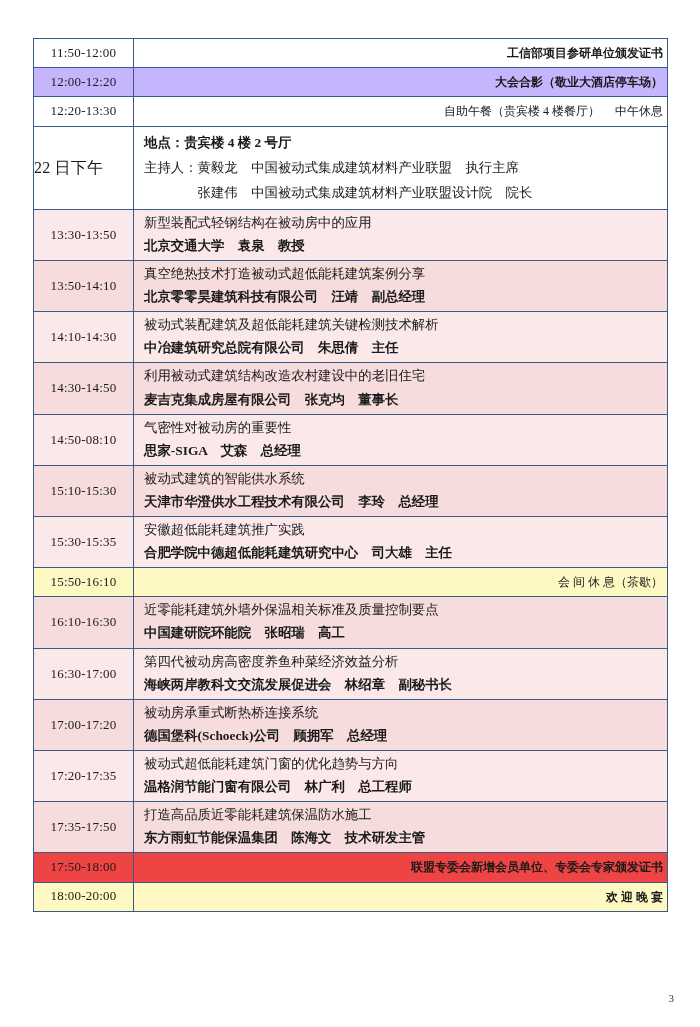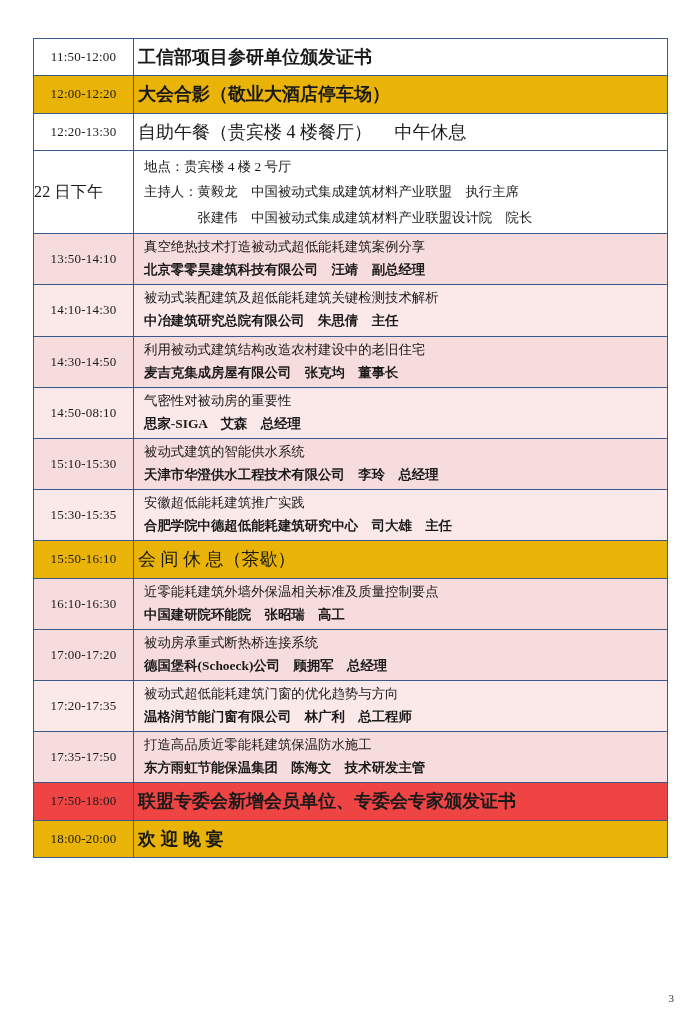"工信部项目参研单位颁发证书" .center-line { font-size: 18px -> 12px; text-align: left -> right }
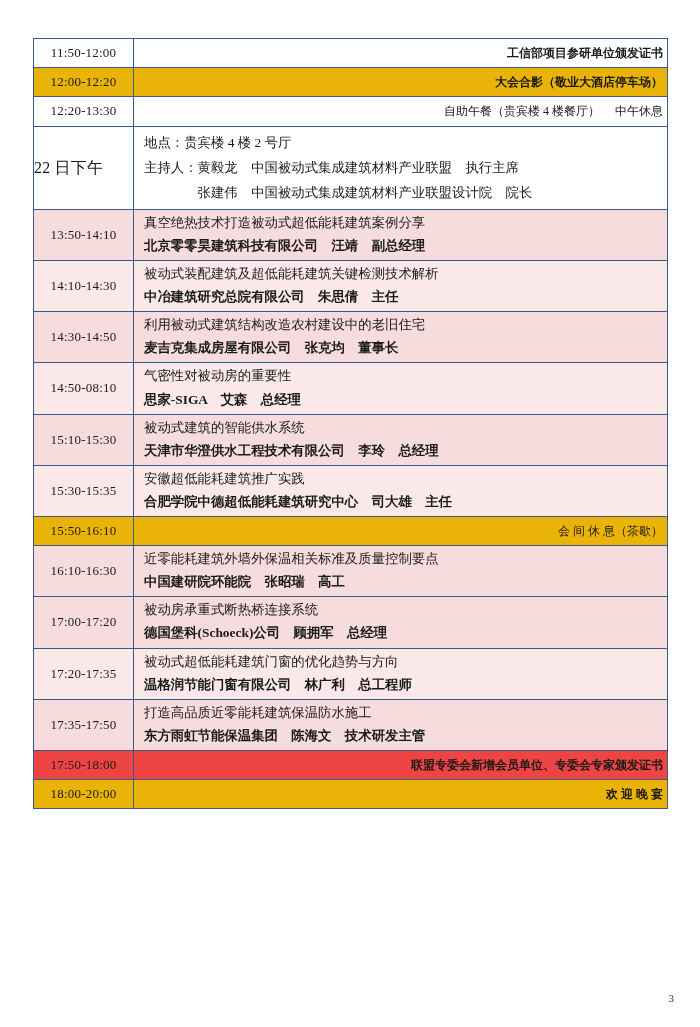"12:00-12:20" .bg-blue { background: #eab308 -> #c4b5fd }
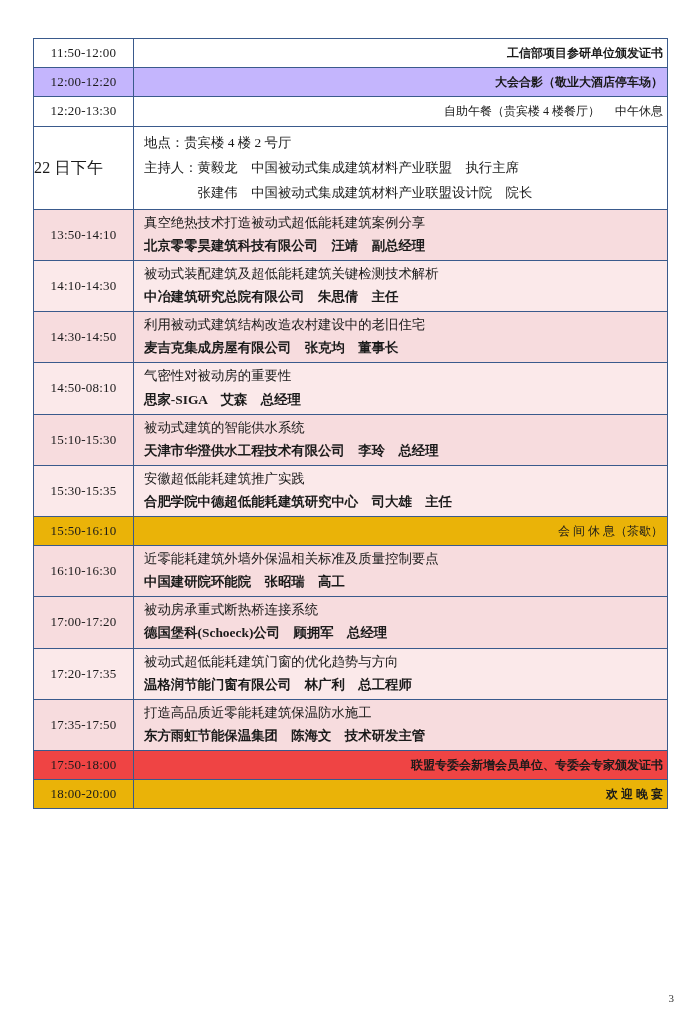"地点：贵宾楼 4 楼 2 号厅" .info-line.first { font-weight: none -> bold }
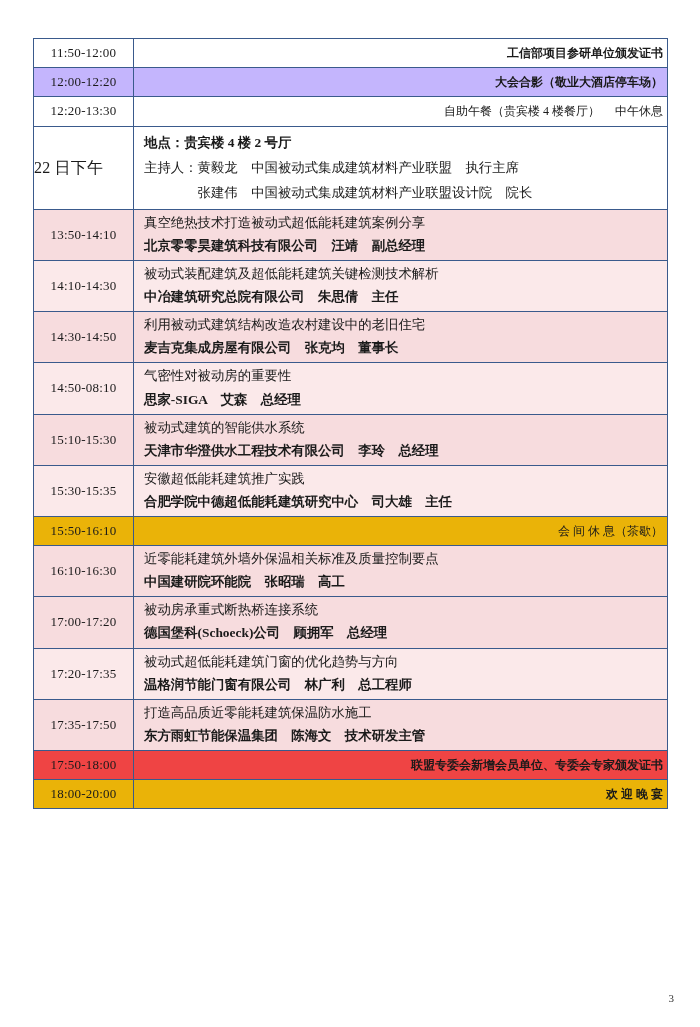"13:30-13:50" tr { html: none -> <tr> <td>13:30-13:50</td> <td> <div>新型装配式轻钢结构在被动房中的应用</div> <div>北京交通大学 袁泉 教授</div> </td> </tr> }
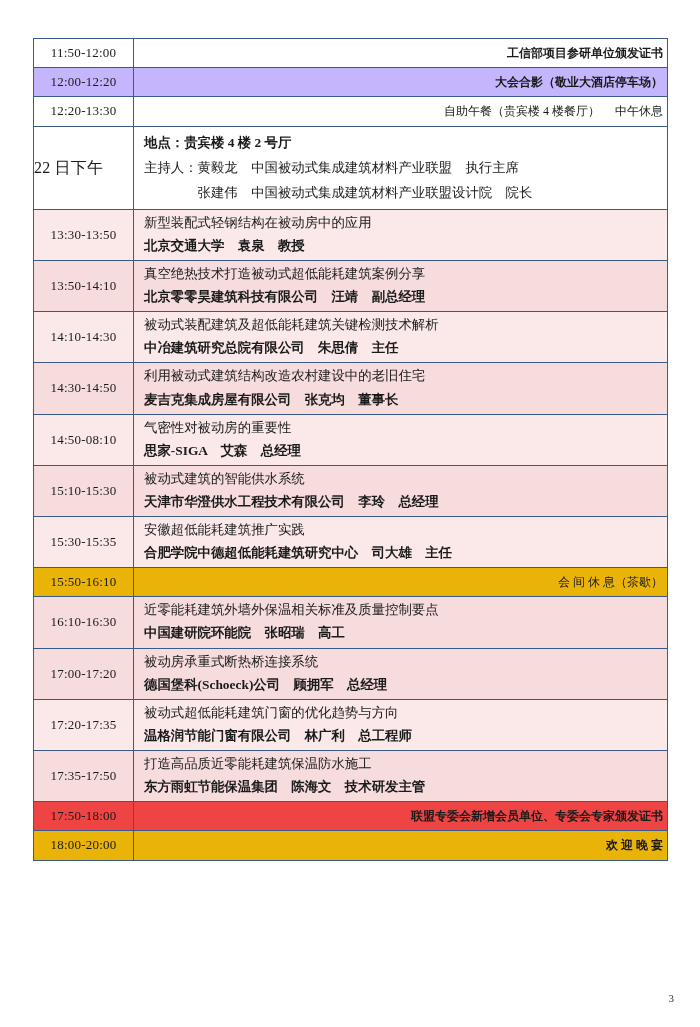"15:50-16:10" .bg-pink3 { background: #eab308 -> #fef9c3 }
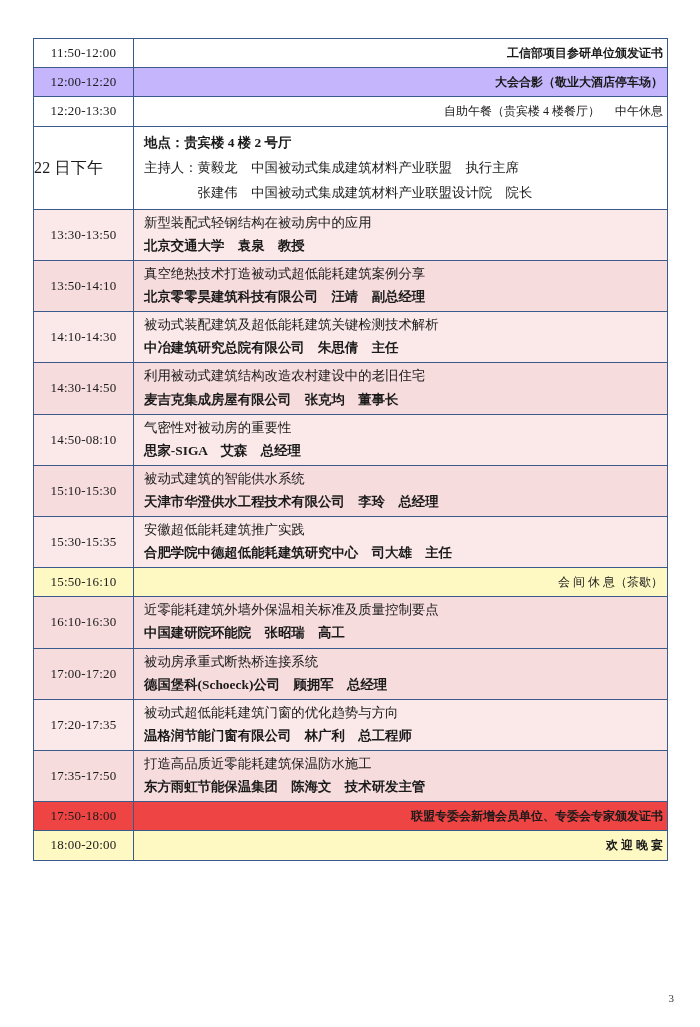"16:30-17:00" tr { html: none -> <tr> <td>16:30-17:00</td> <td> <div>第四代被动房高密度养鱼种菜经济效益分析</div> <div>海峡两岸教科文交流发展促进会 林绍章 副秘书长</div> </td> </tr> }
